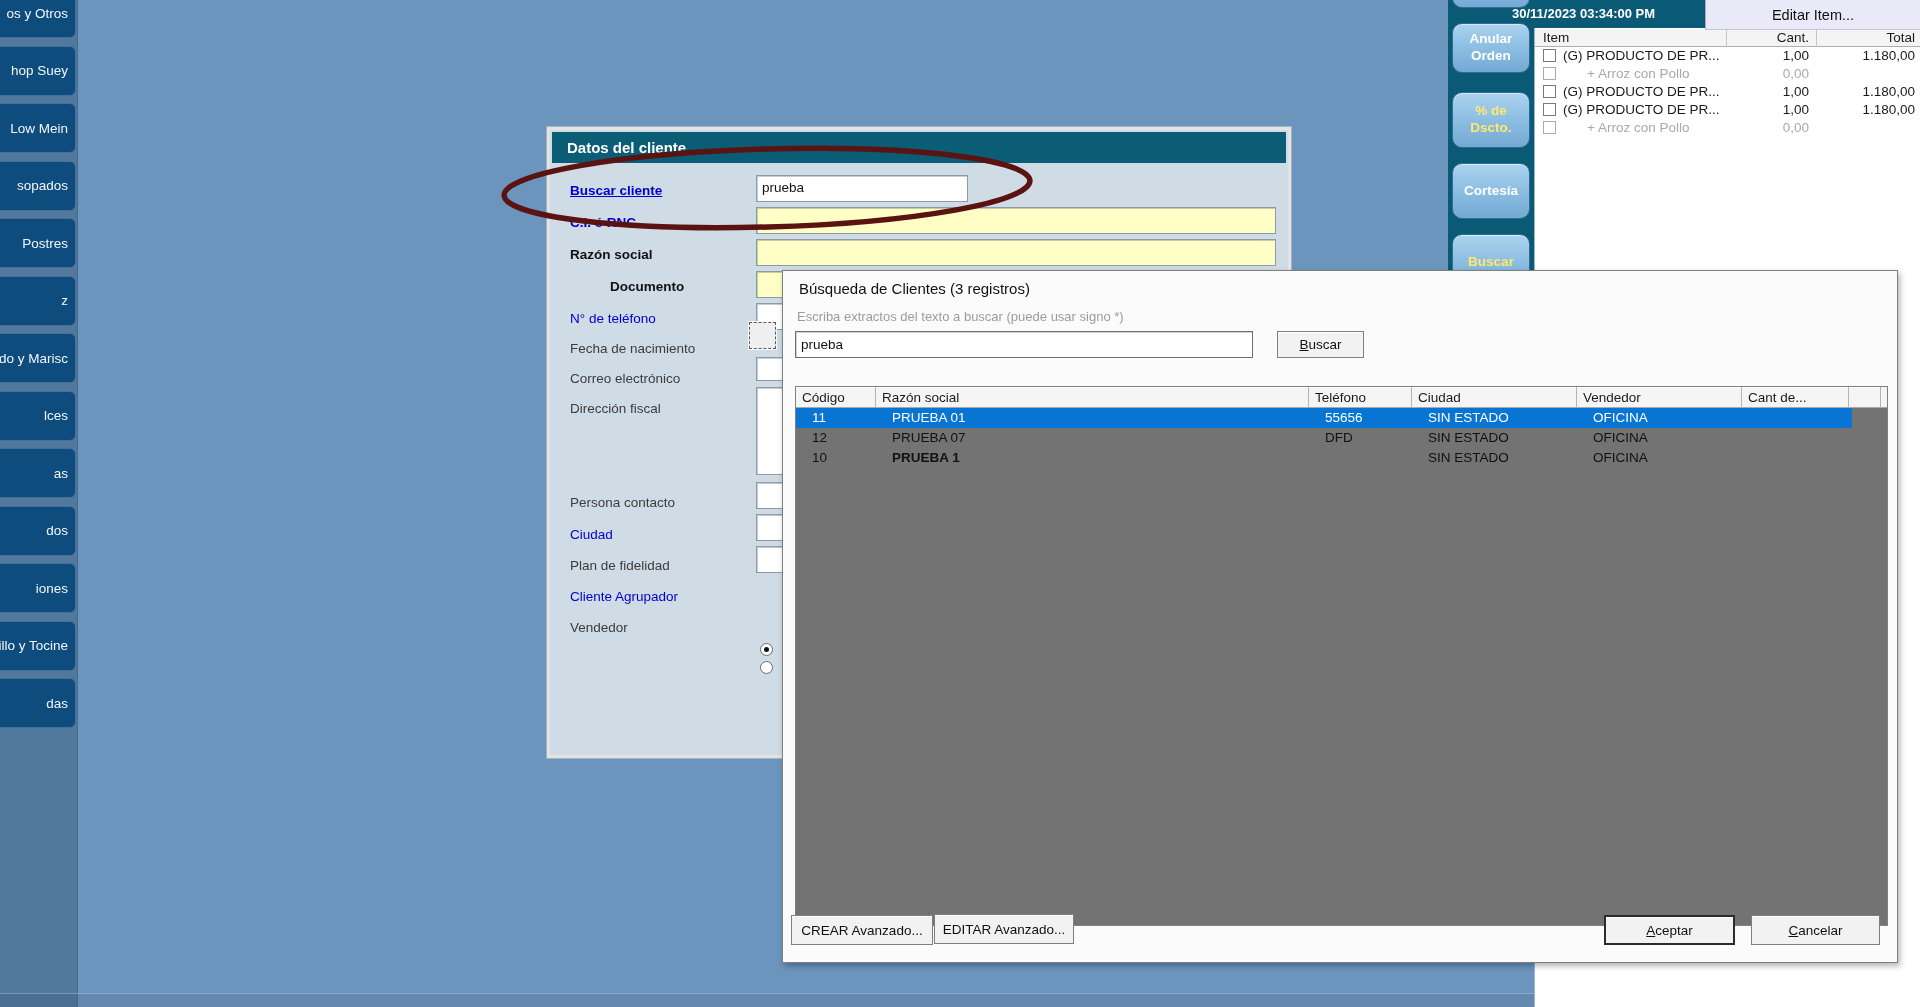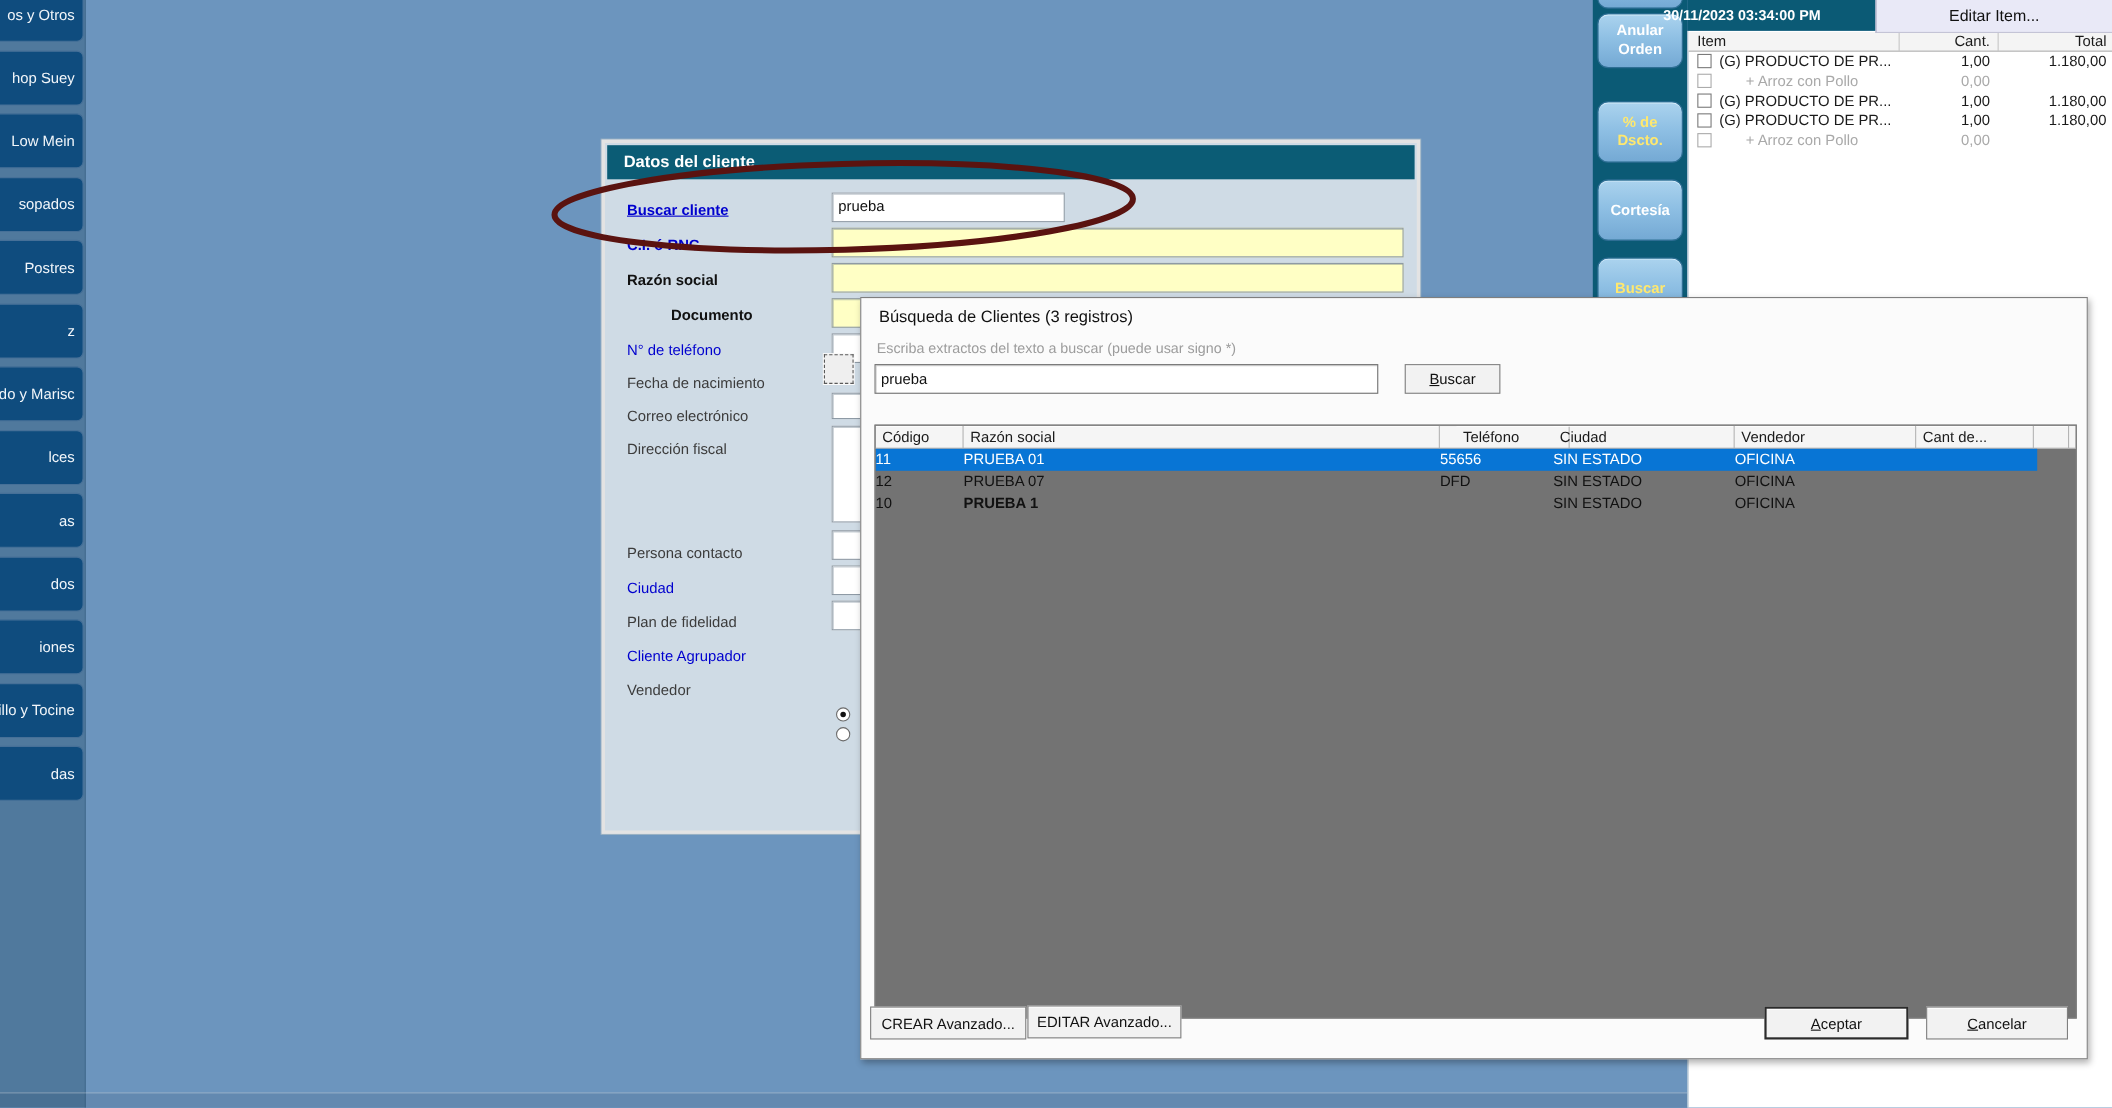"Anular Orden" div.act-btn { top: 12px -> 23px }
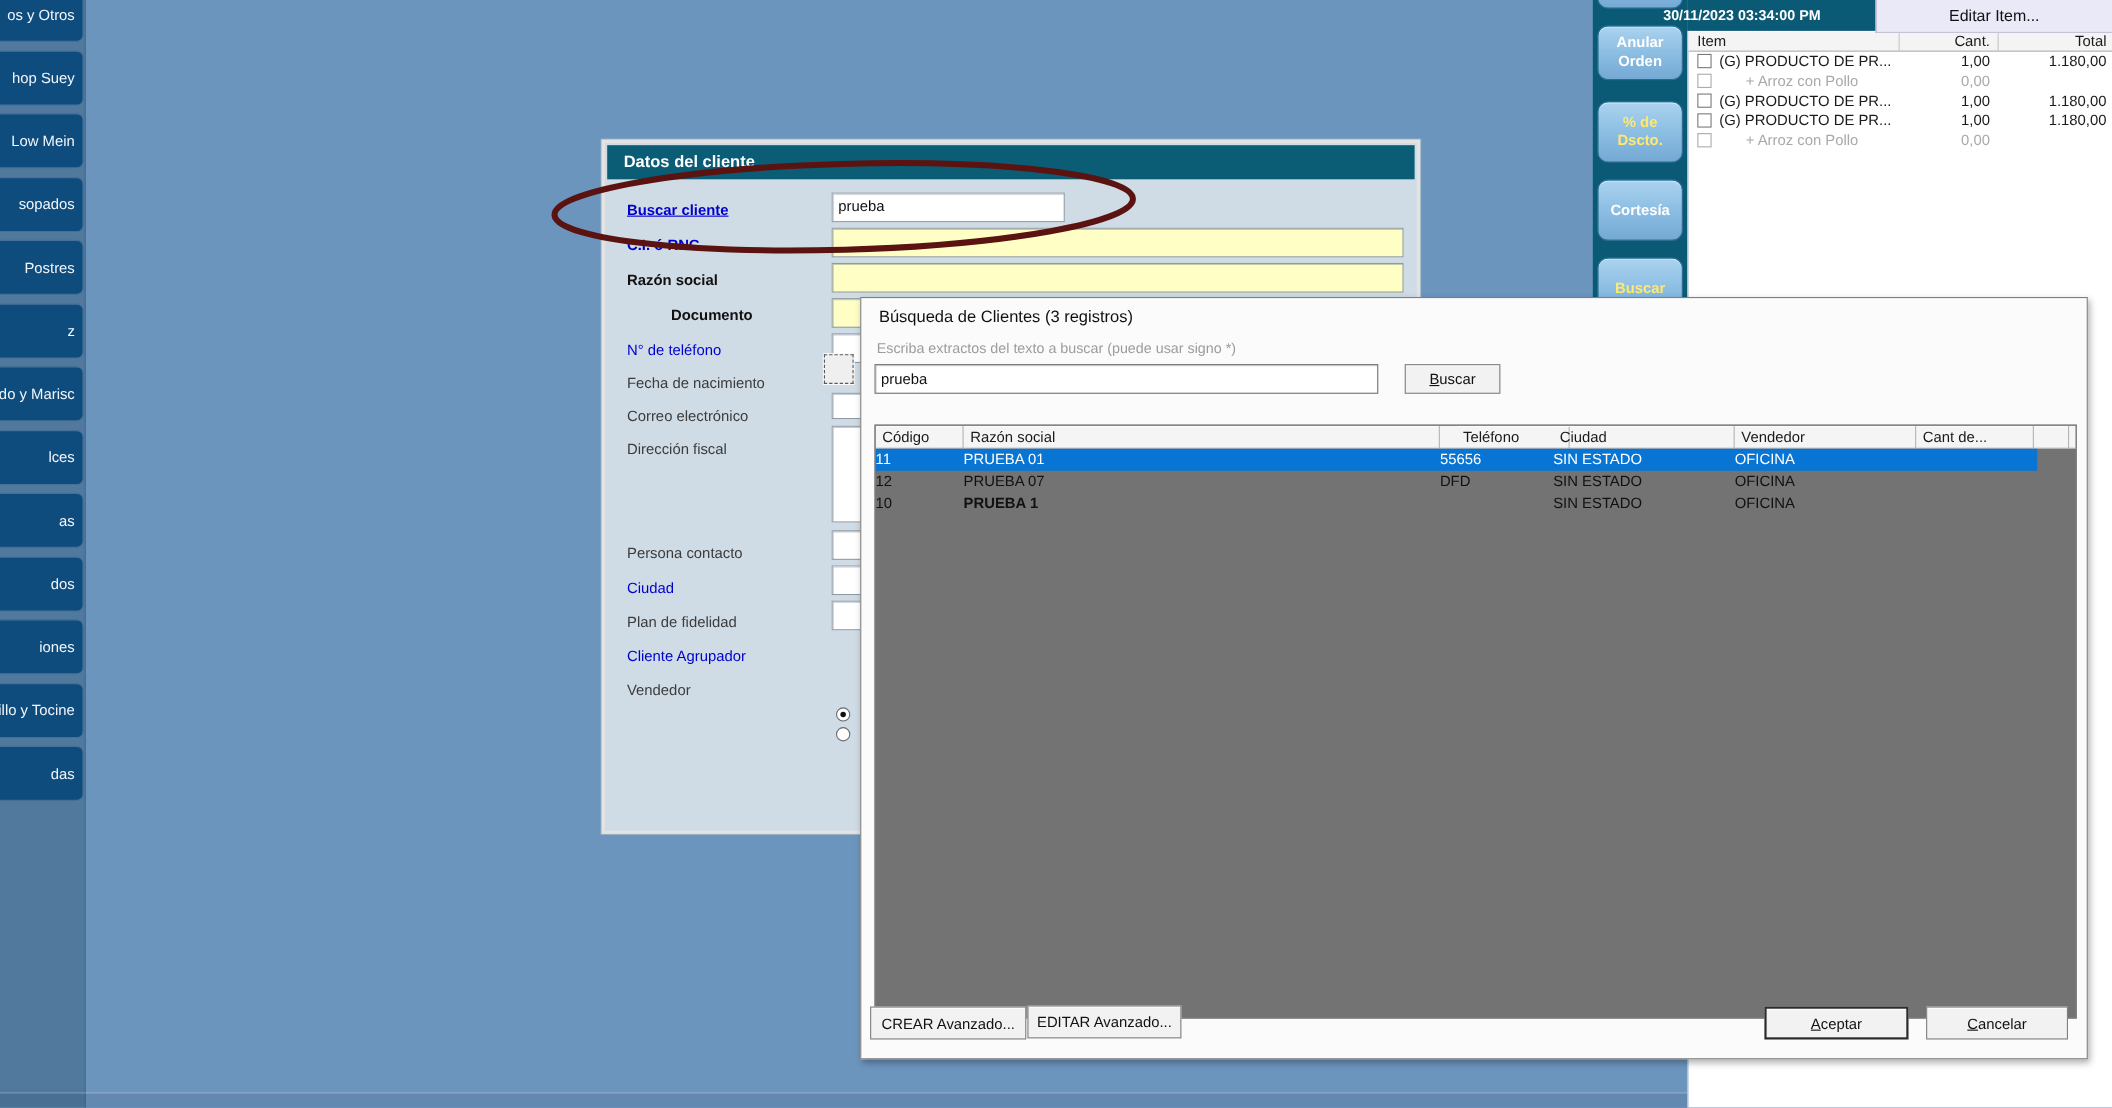"Teléfono" div.sd-hcell { left: 528px -> 513px }
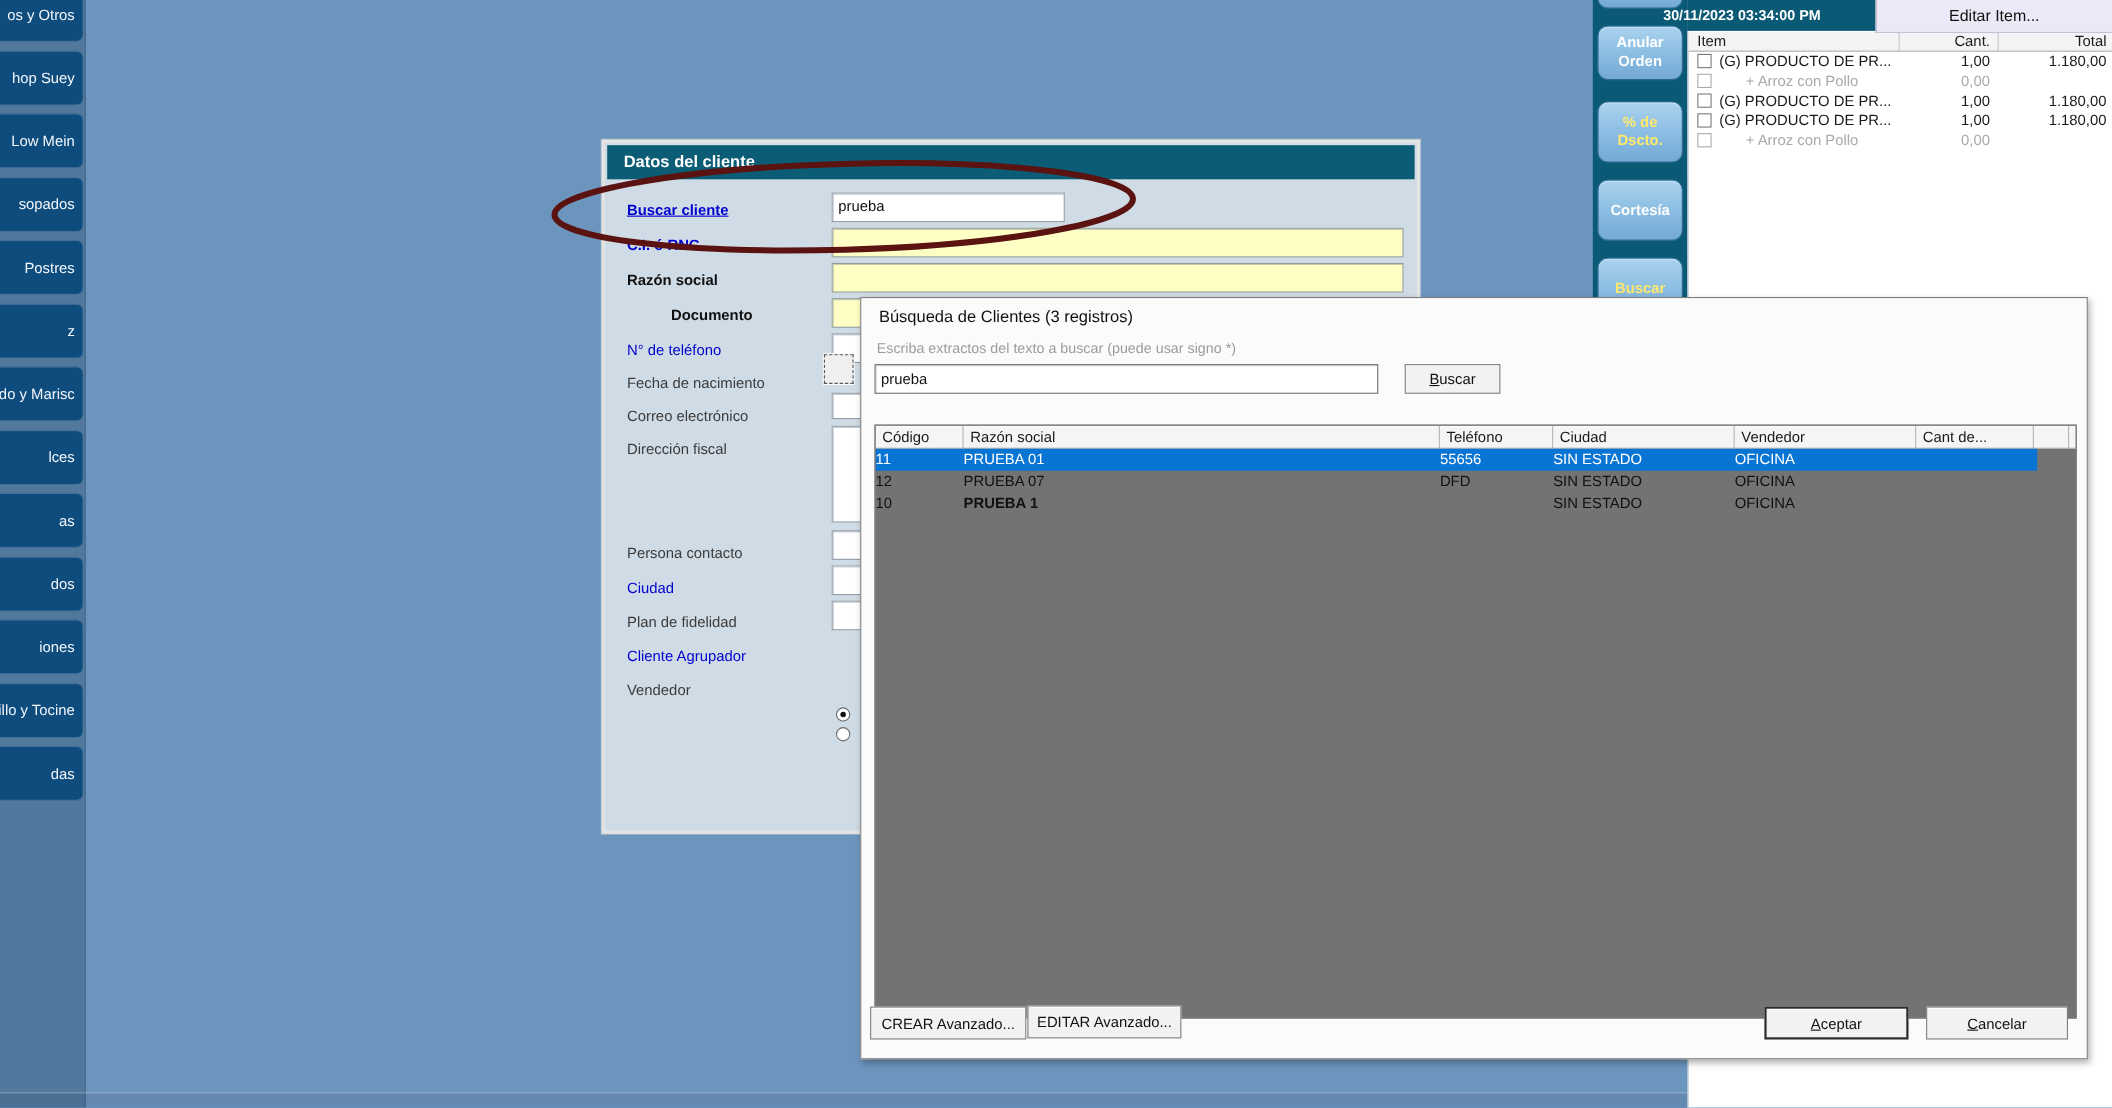"11" .sd-cell { padding-left: 0 -> 16px }
